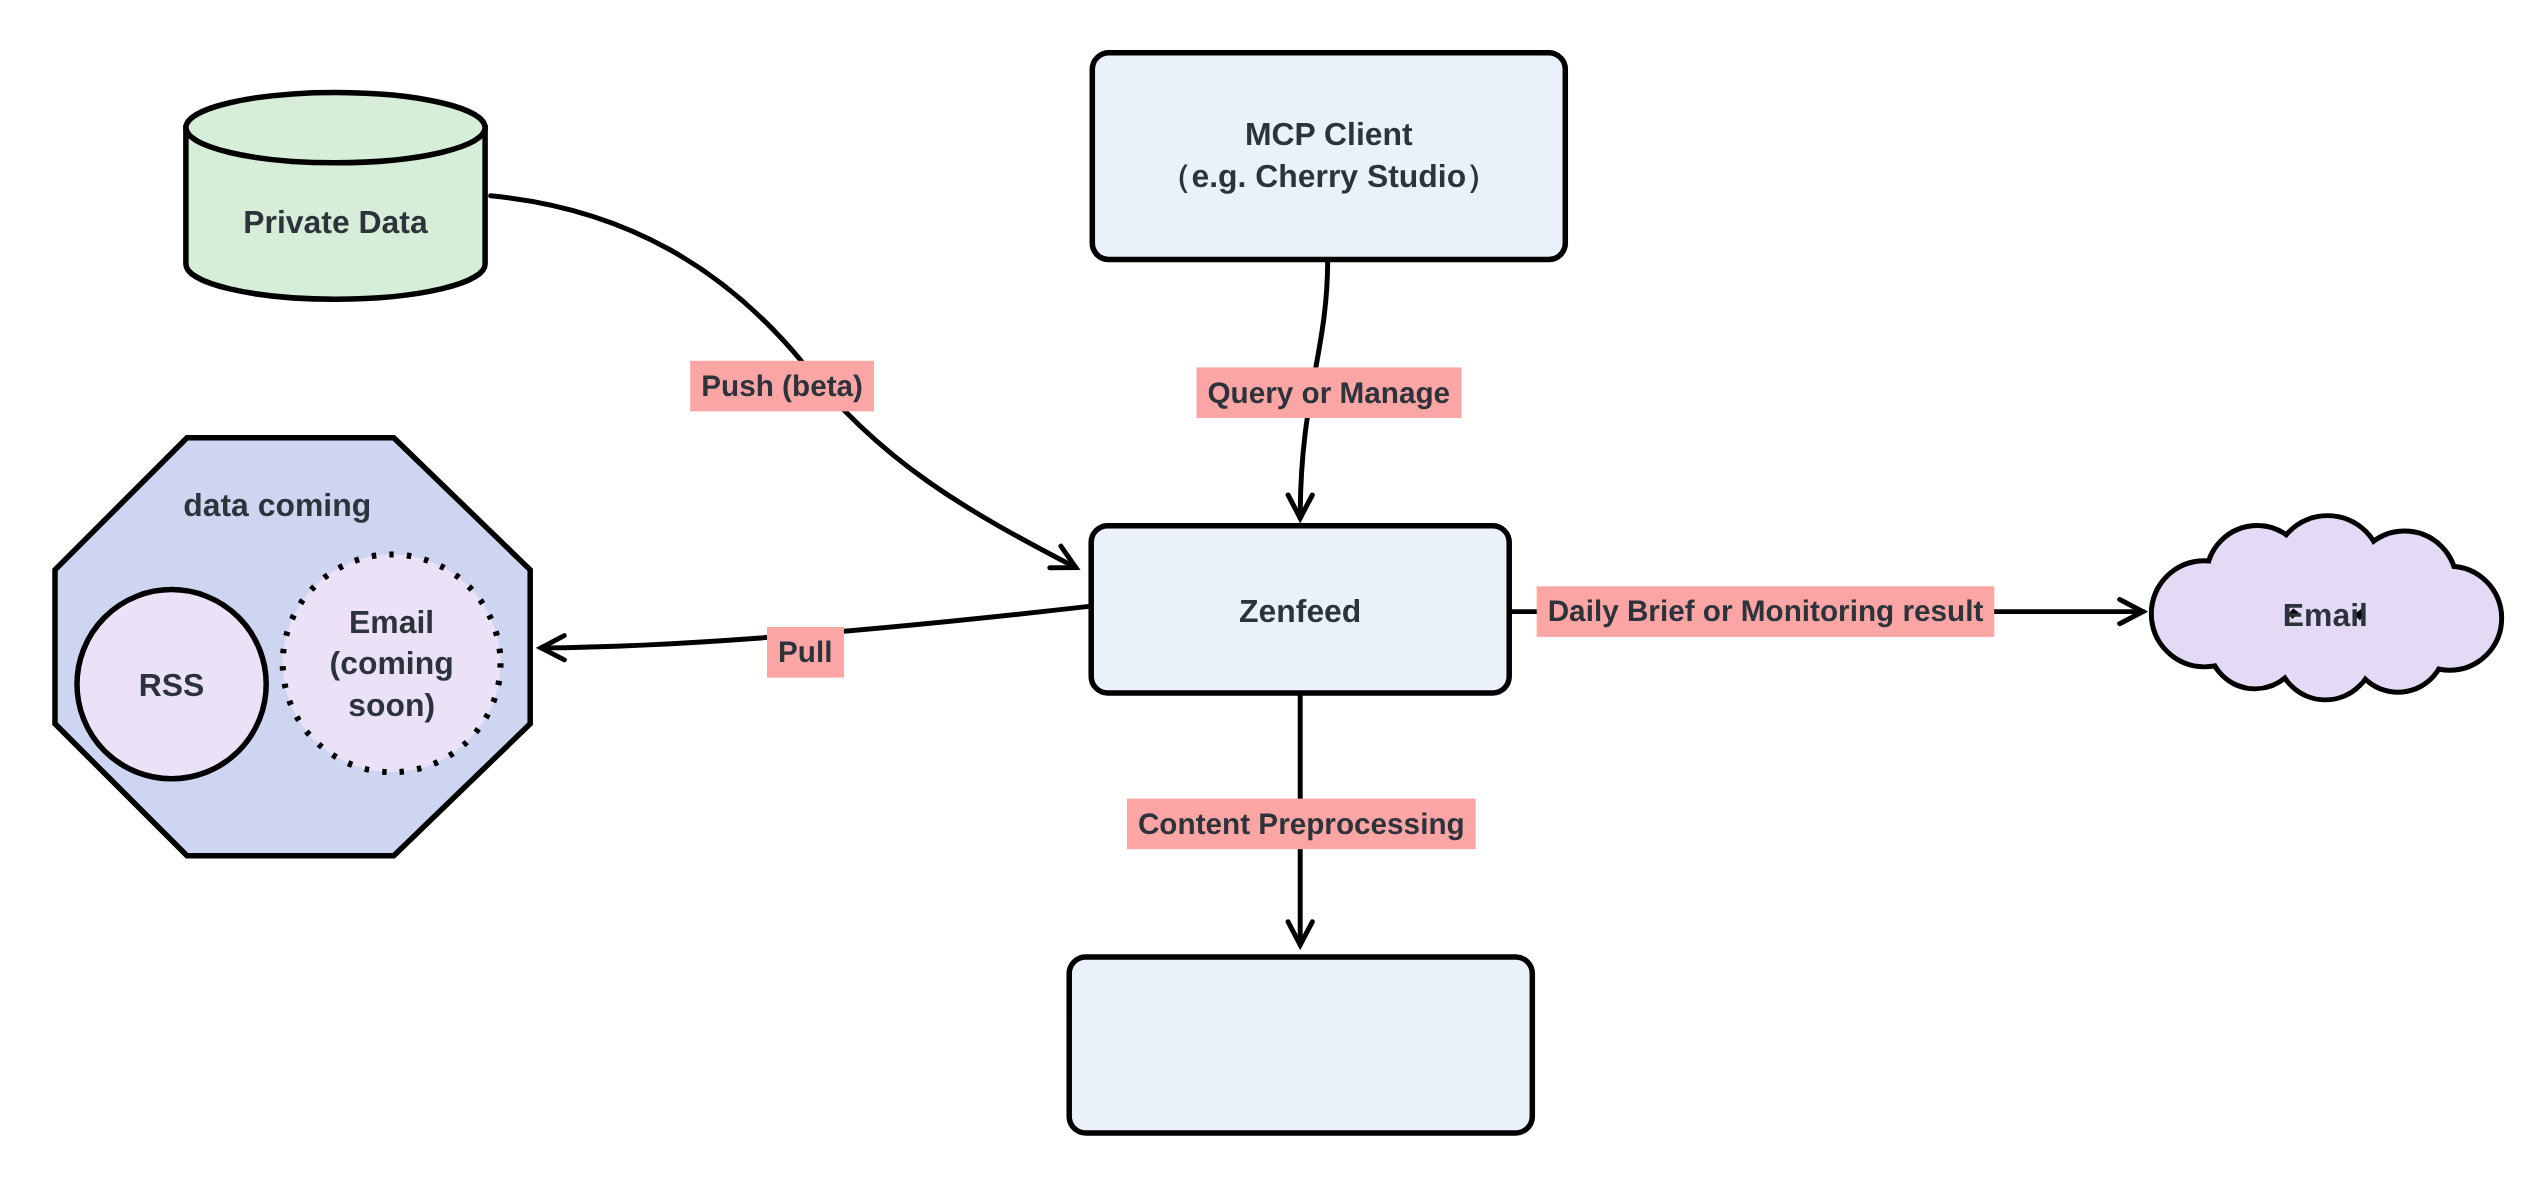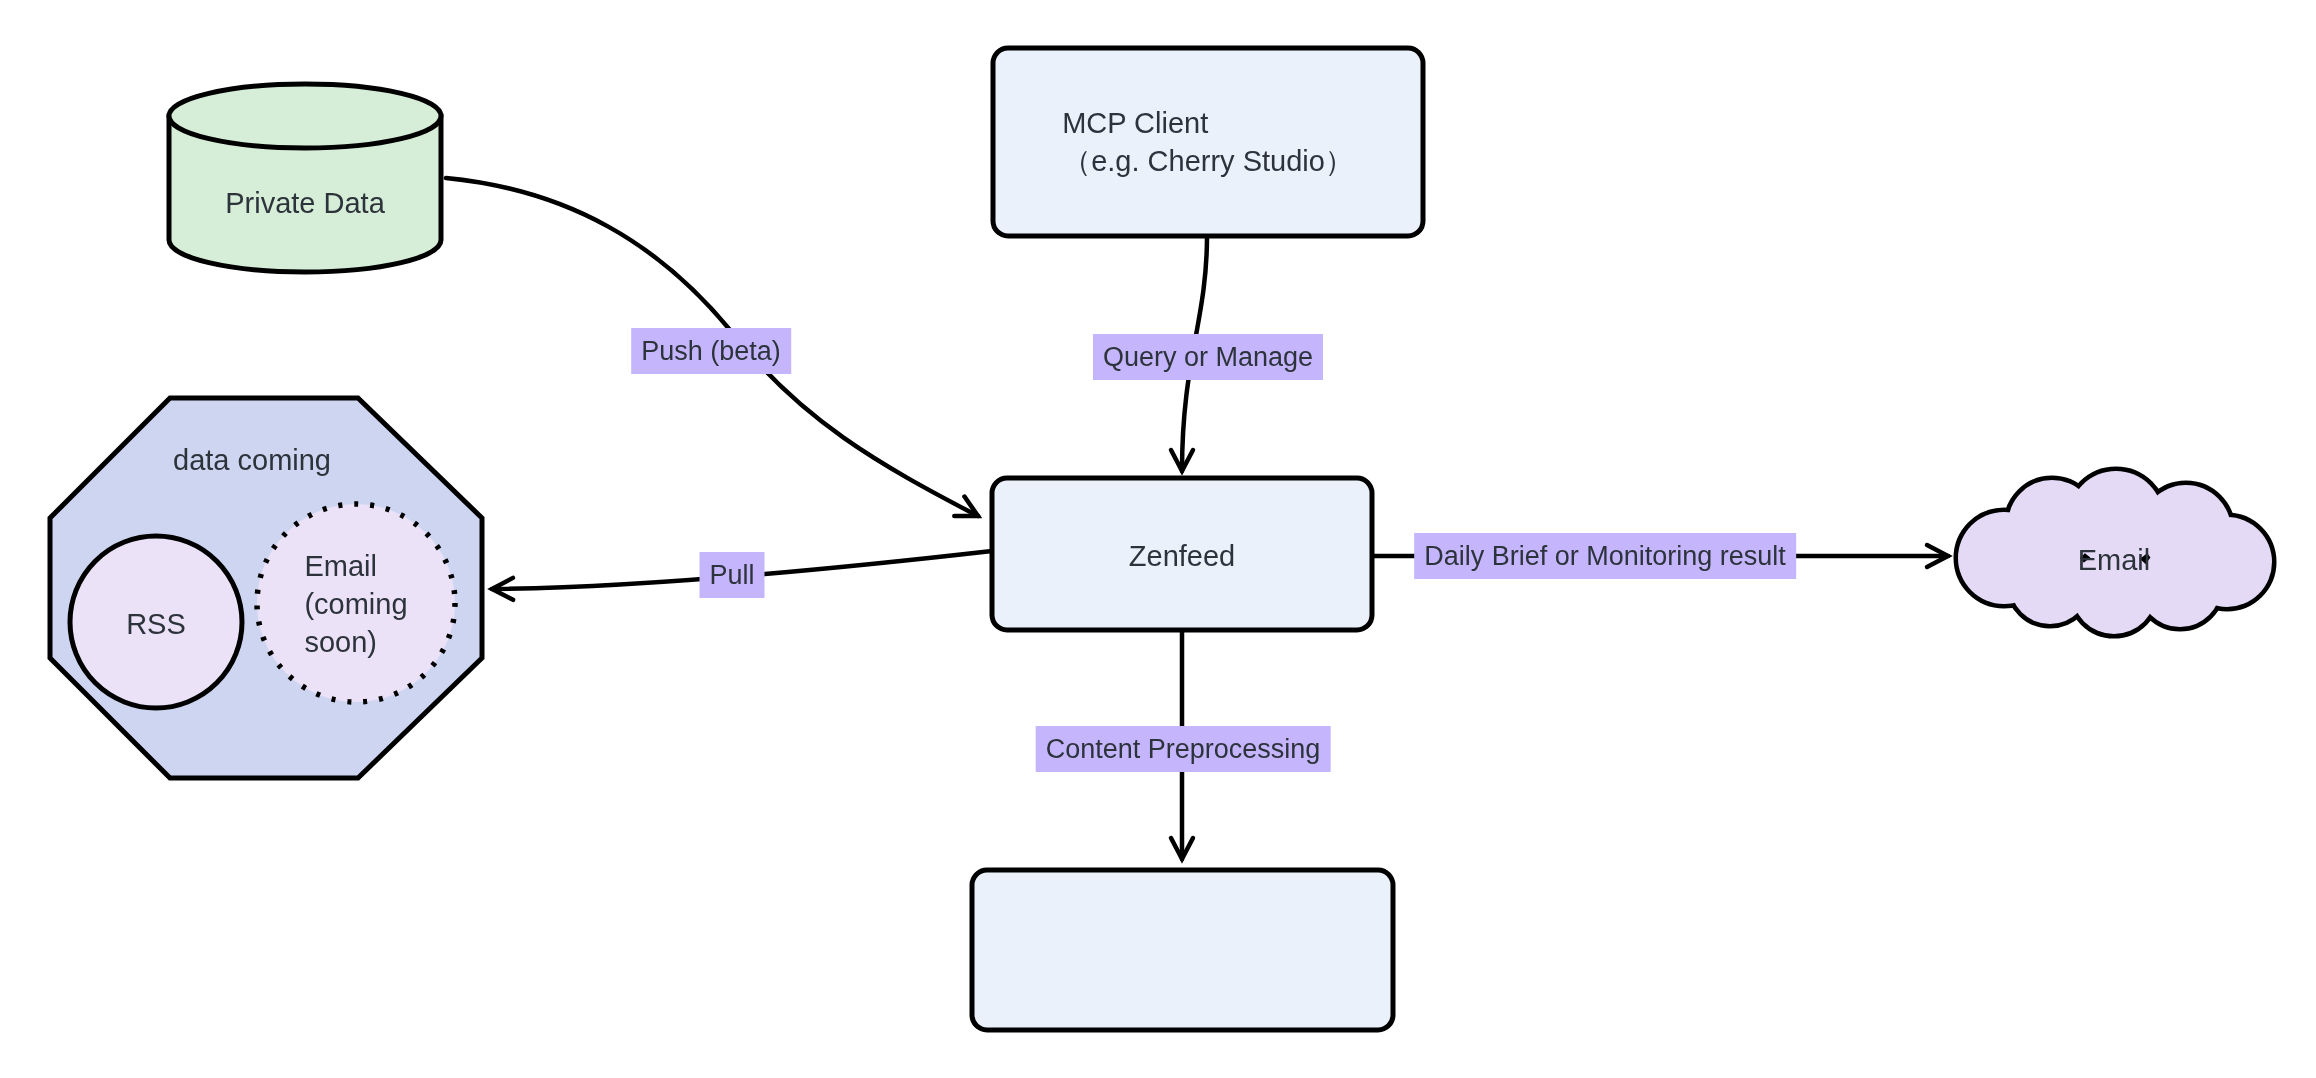"MCP Client" .lbl { font-weight: 400 -> 700; text-align: left -> center }
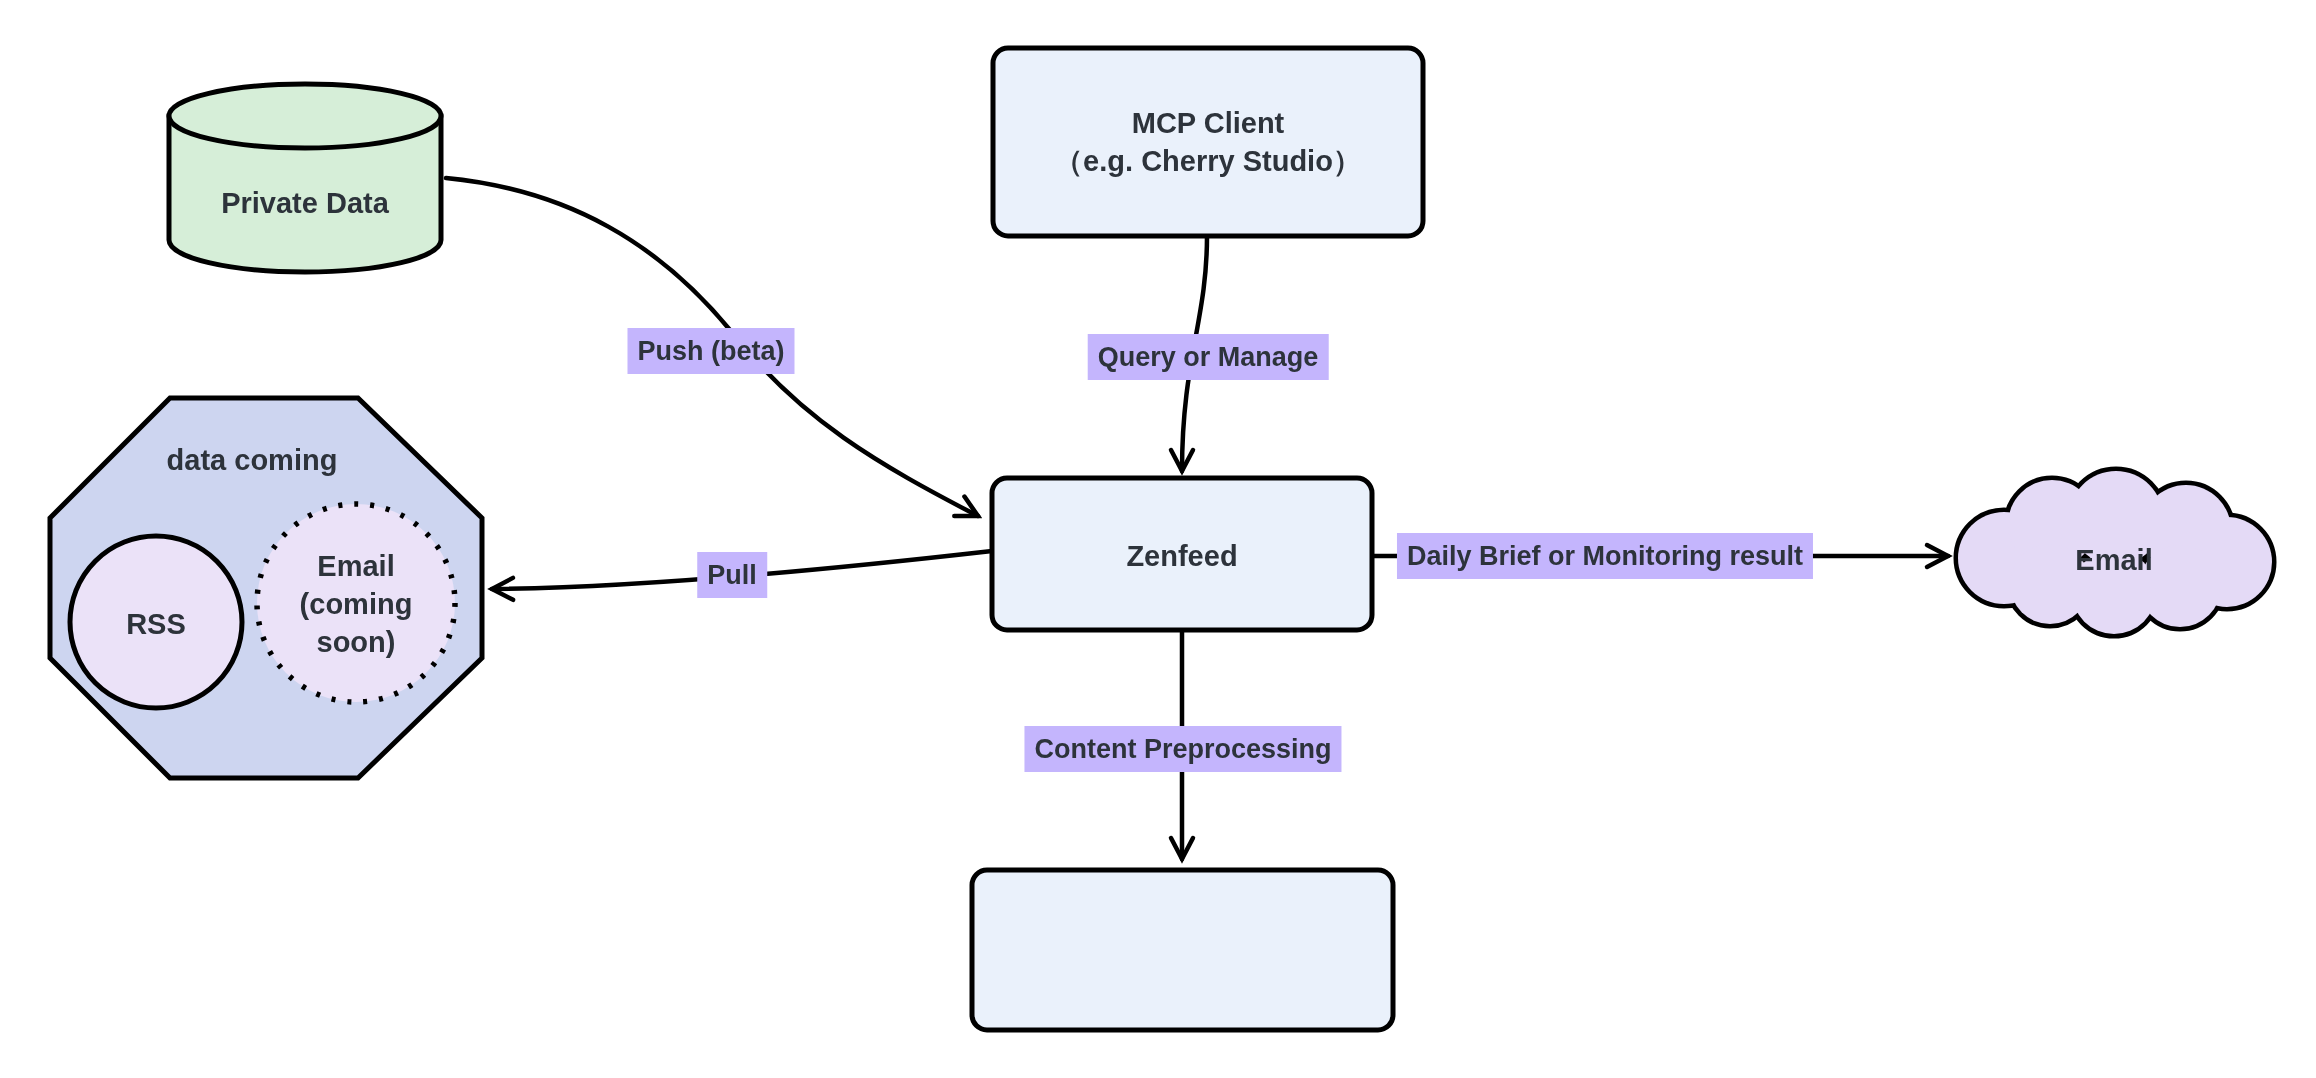"Push (beta)" .edge-lbl { background: #c4b5fd -> #fca5a5 }
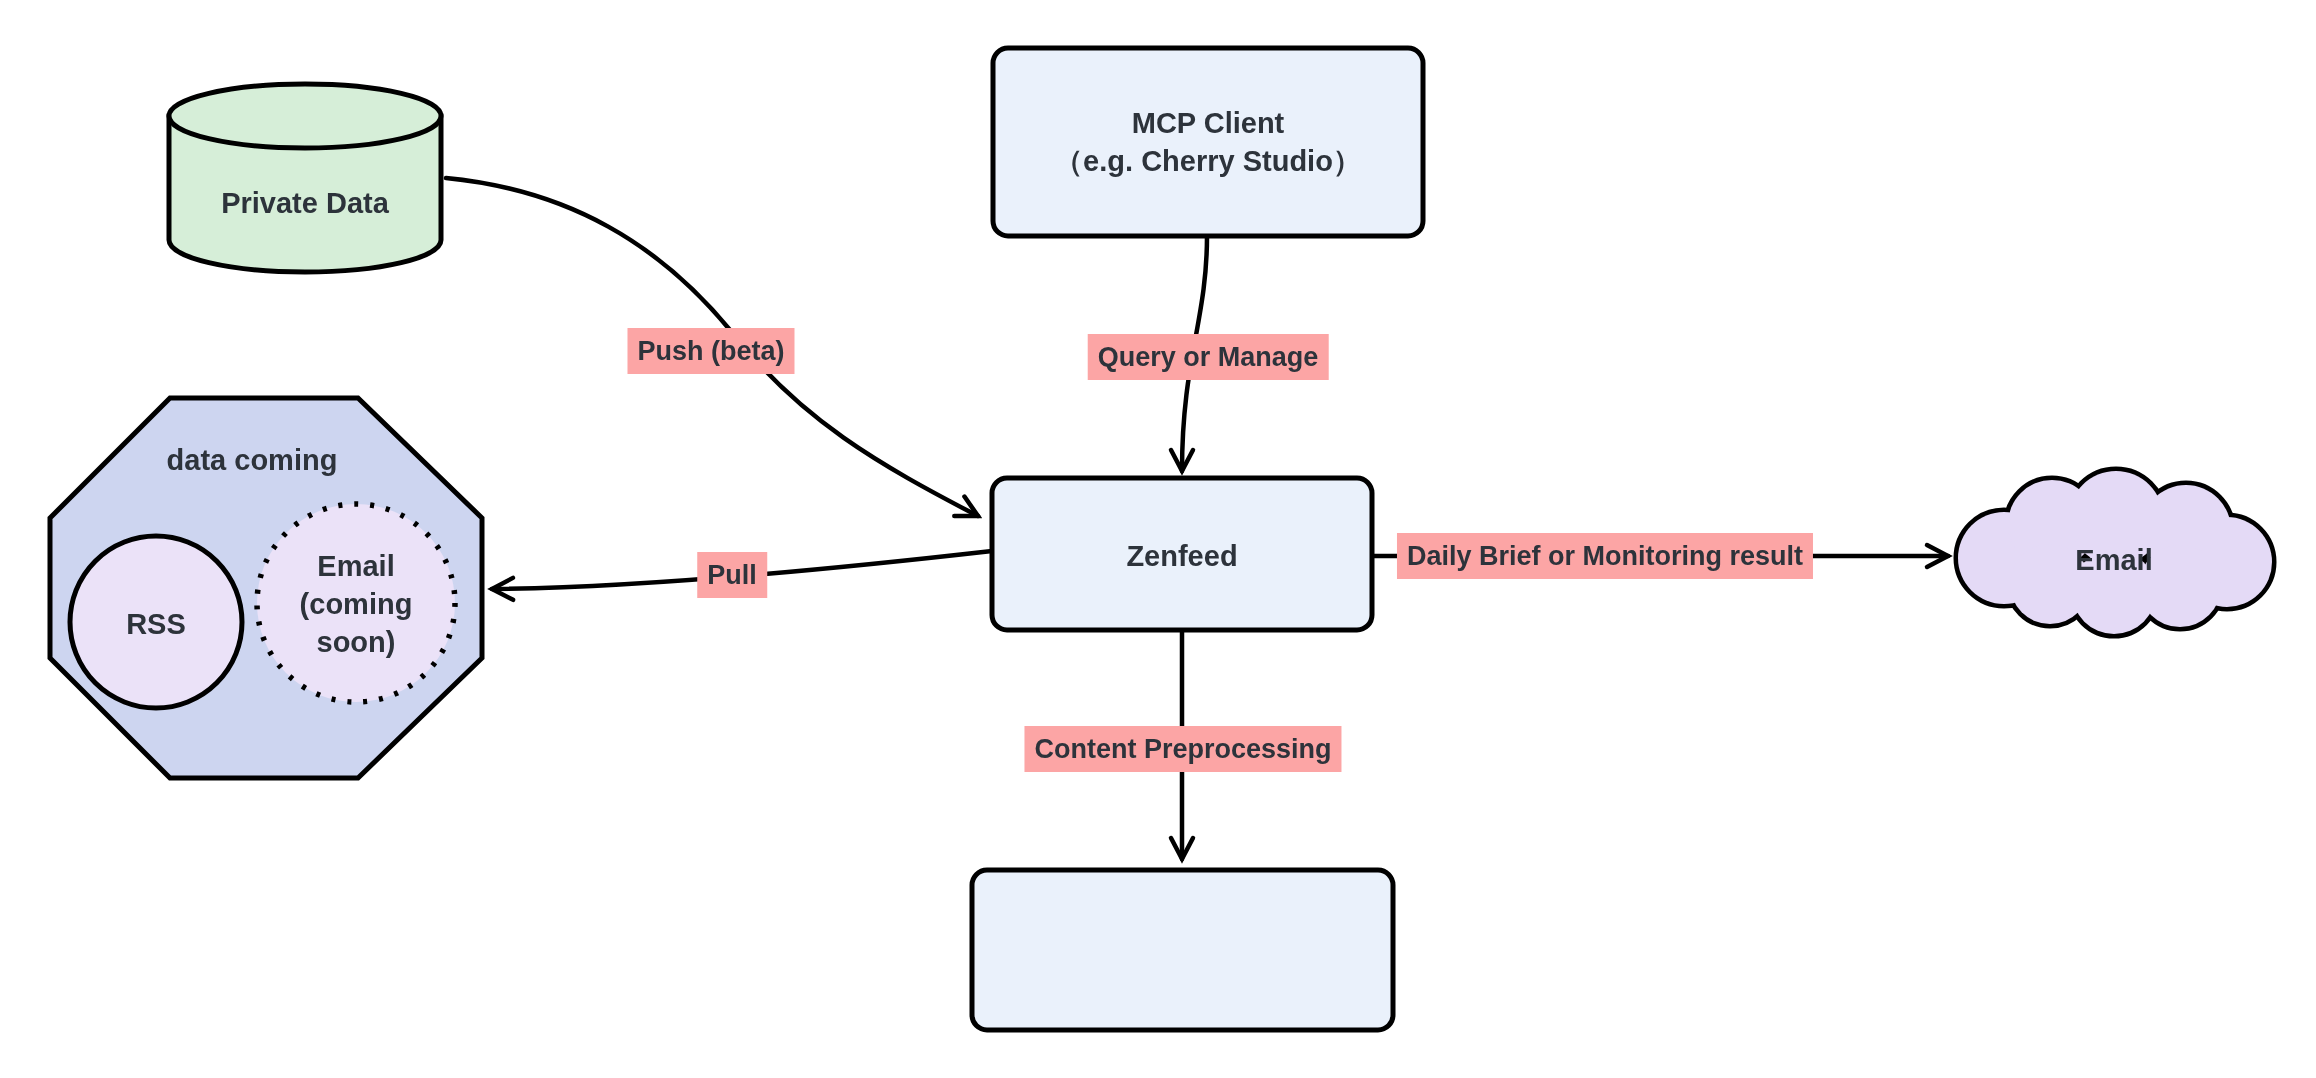"Pull" div.lbl { top: 575px -> 593px }
